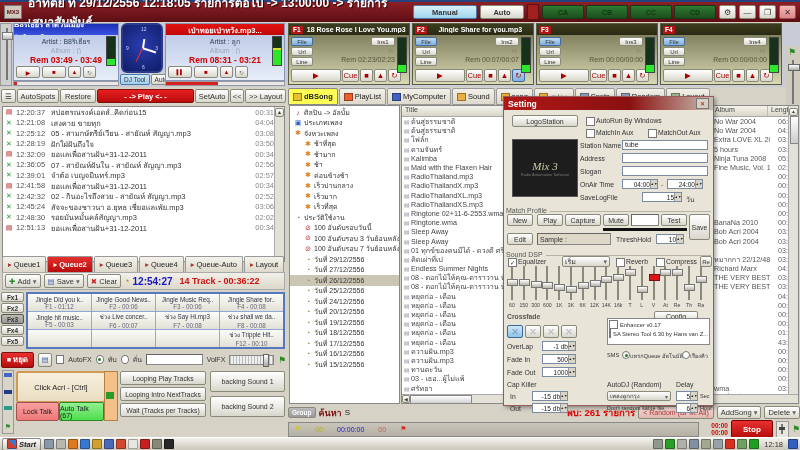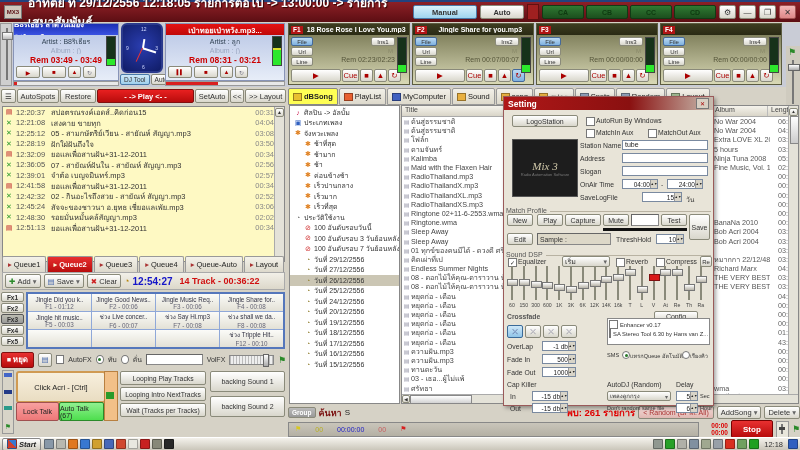"12:20:37" .plist { background: #fef9c3 -> #ffffff }
